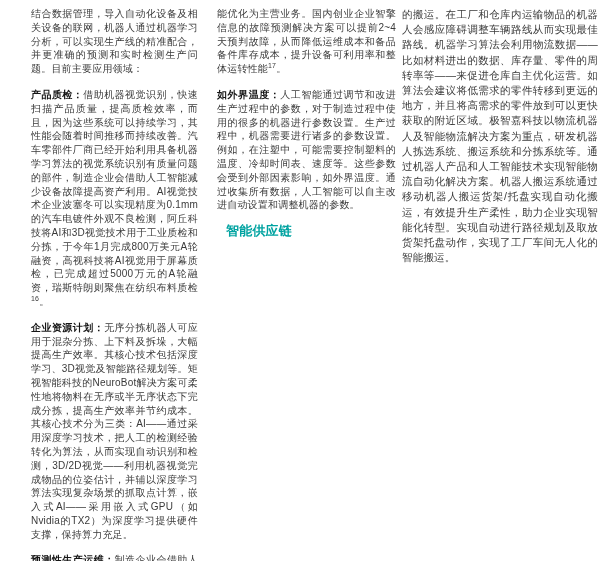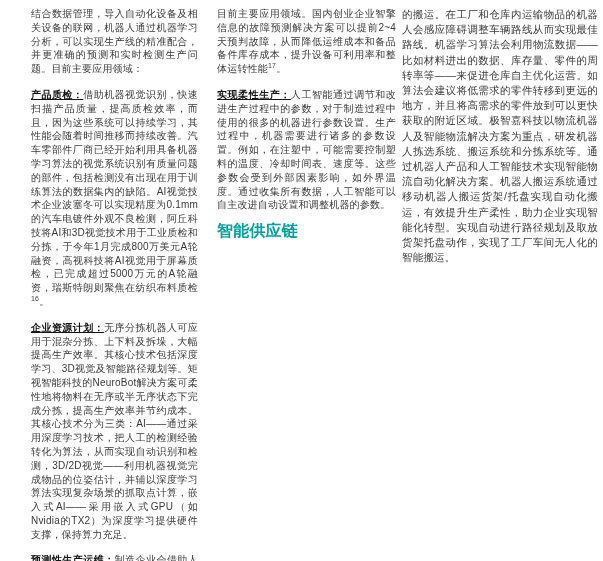"目前主要应用领域。国内创业企业智擎信息的故障预测解决方案可以提前2~4天预判故障" span { text: 目前主要应用领域 -> 能优化为主营业务 }
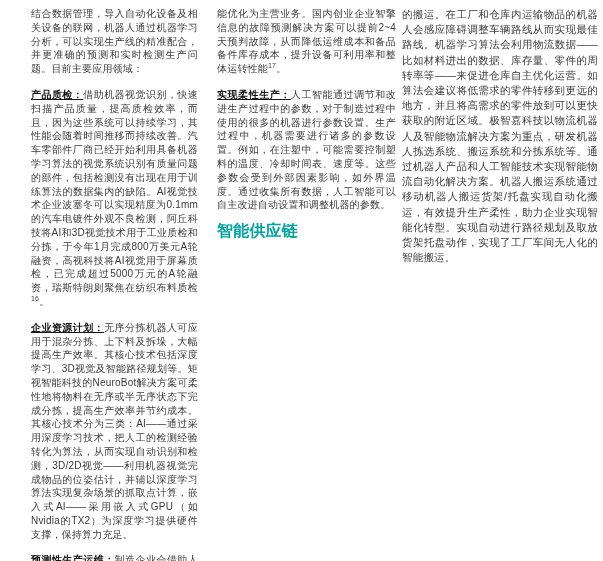"产品质检：" .col p b { text-decoration: underline -> none }
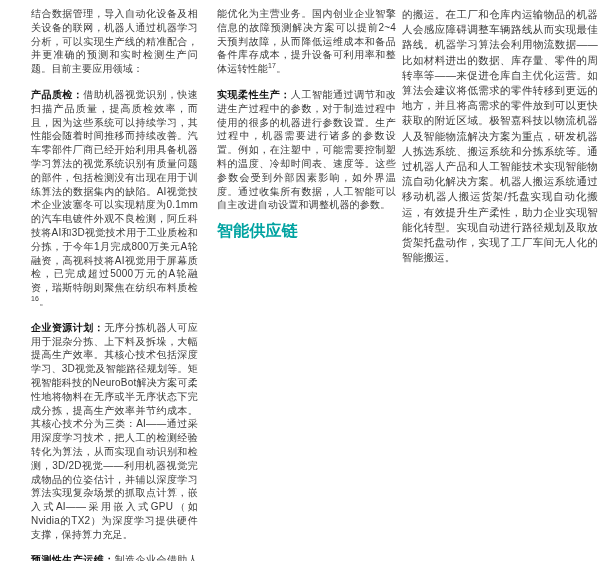"借助机器视觉识别，快速扫描产品质量，提高质检效率，而且，因为这些系统可以持续学习" span { text: 包括检测没有出现在用于训练算法的数据集内的缺陷 -> 制造企业会借助人工智能减少设备故障提高资产利用 }
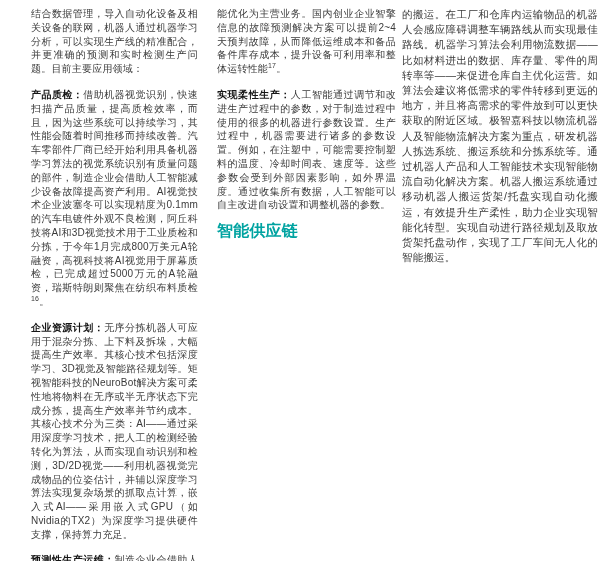"实现柔性生产：" b { text: 实现柔性生产 -> 如外界温度 }
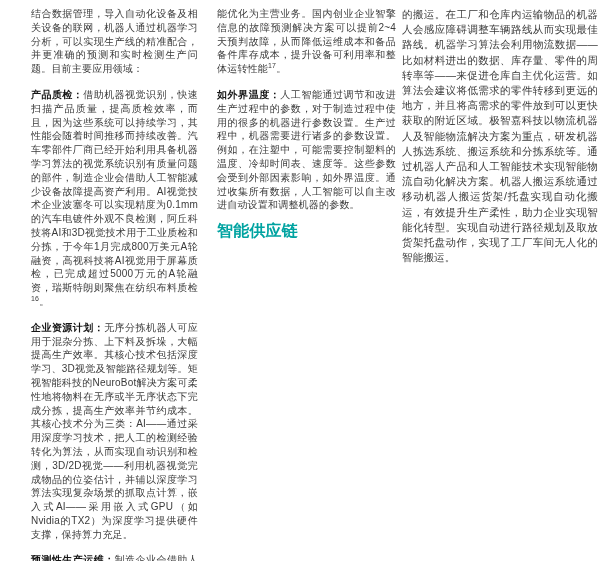"智能供应链" .subhead { font-size: 16px -> 13px; margin: 0 -> 9px }
